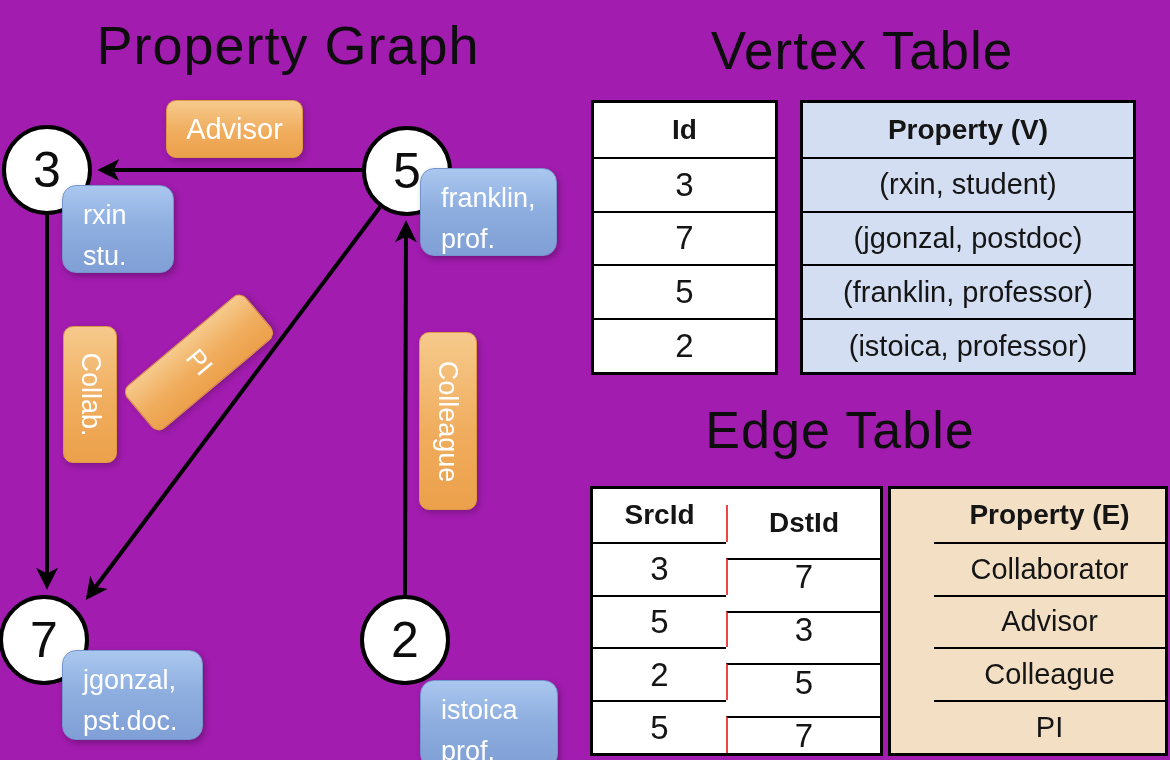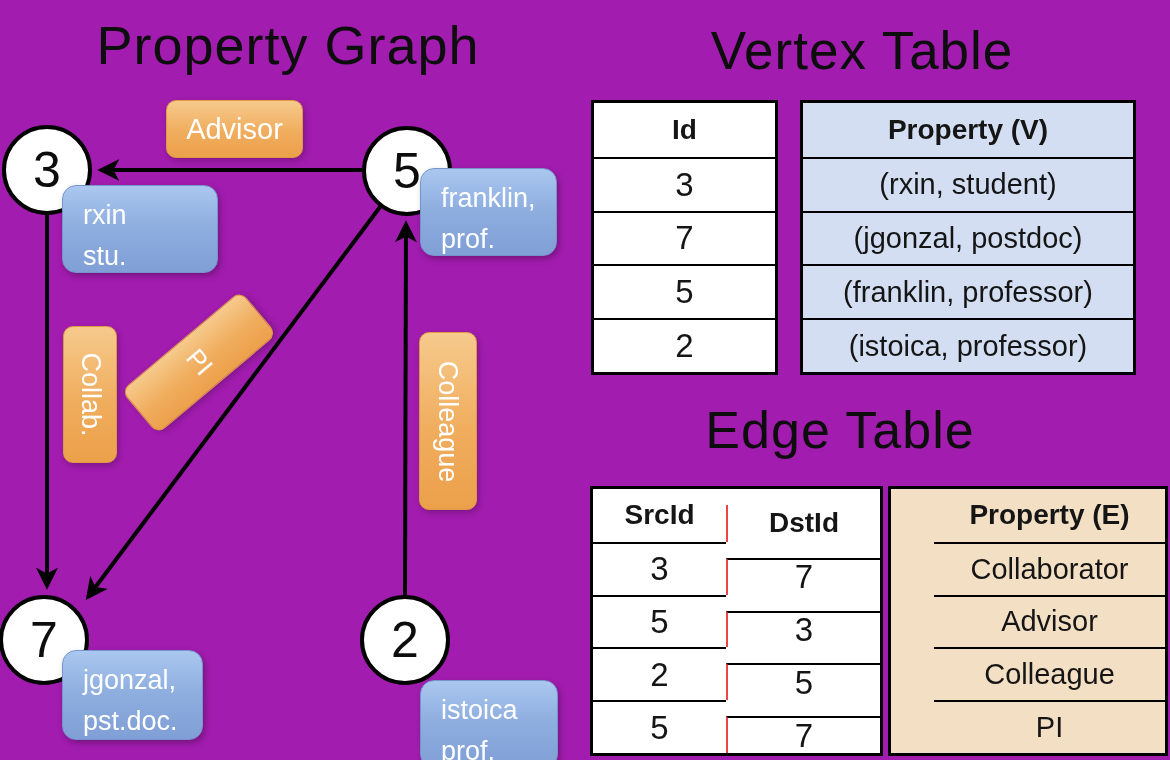"rxin" div.prop { width: 156px -> 112px }
